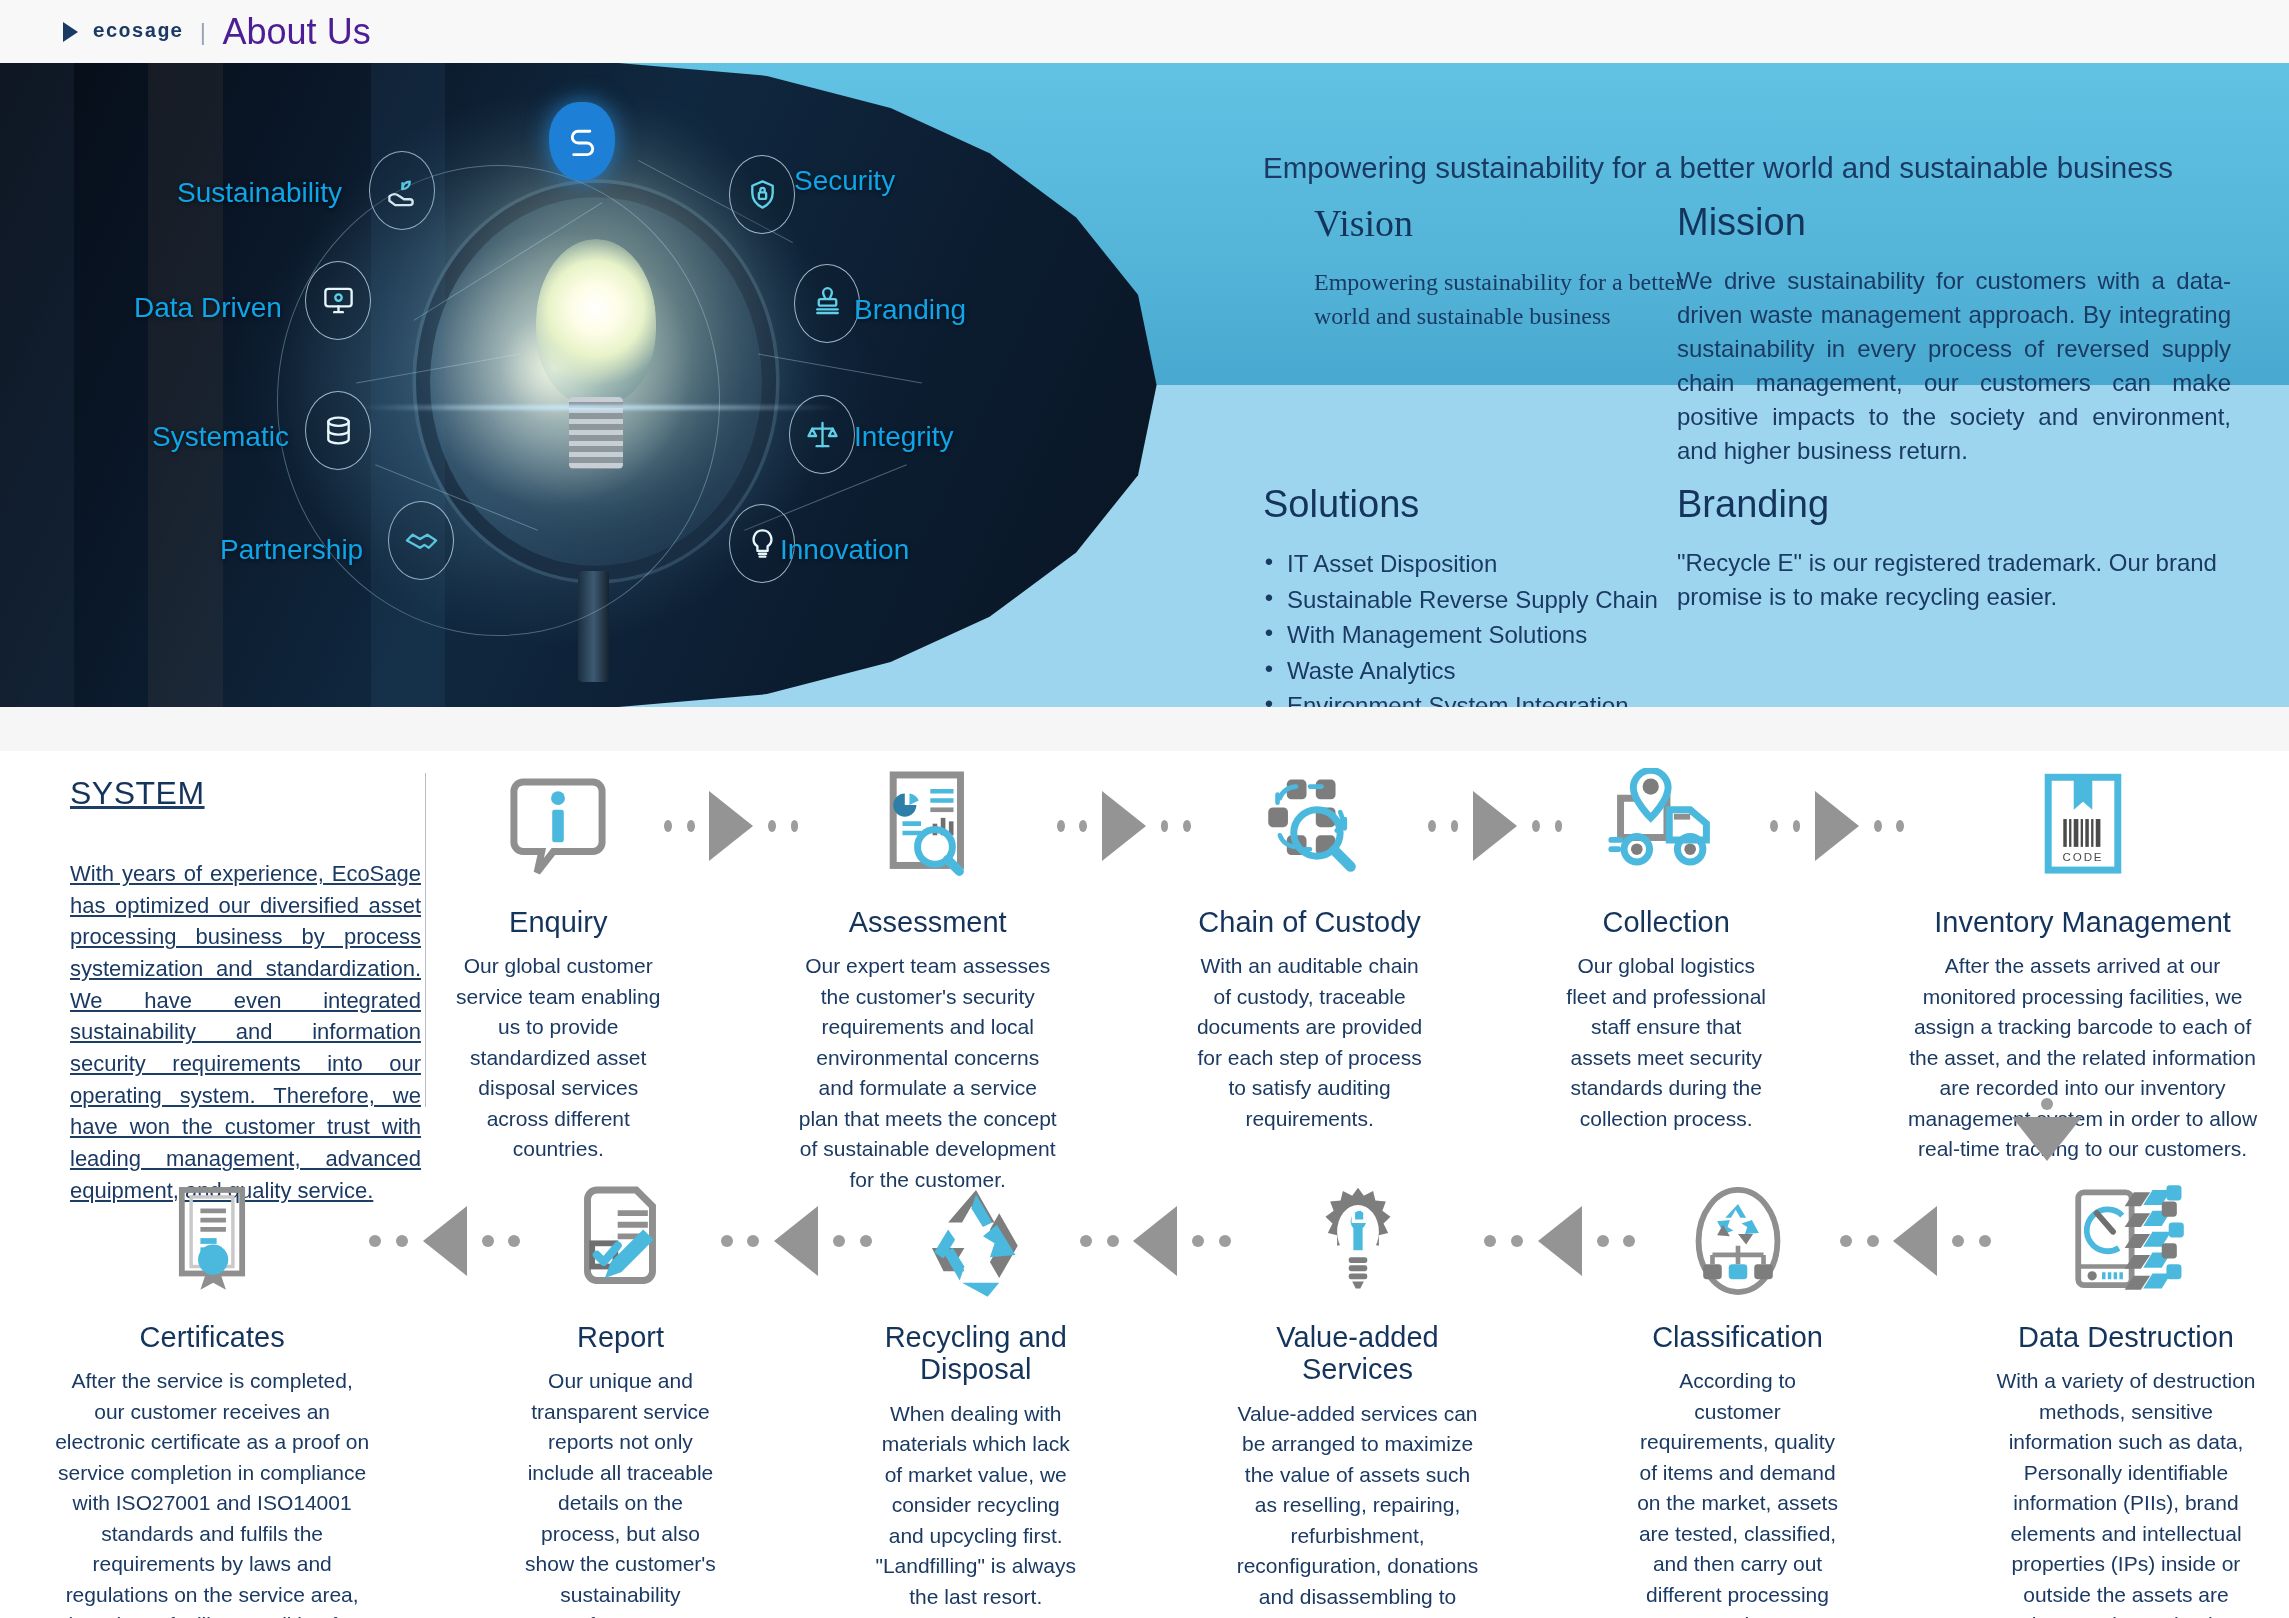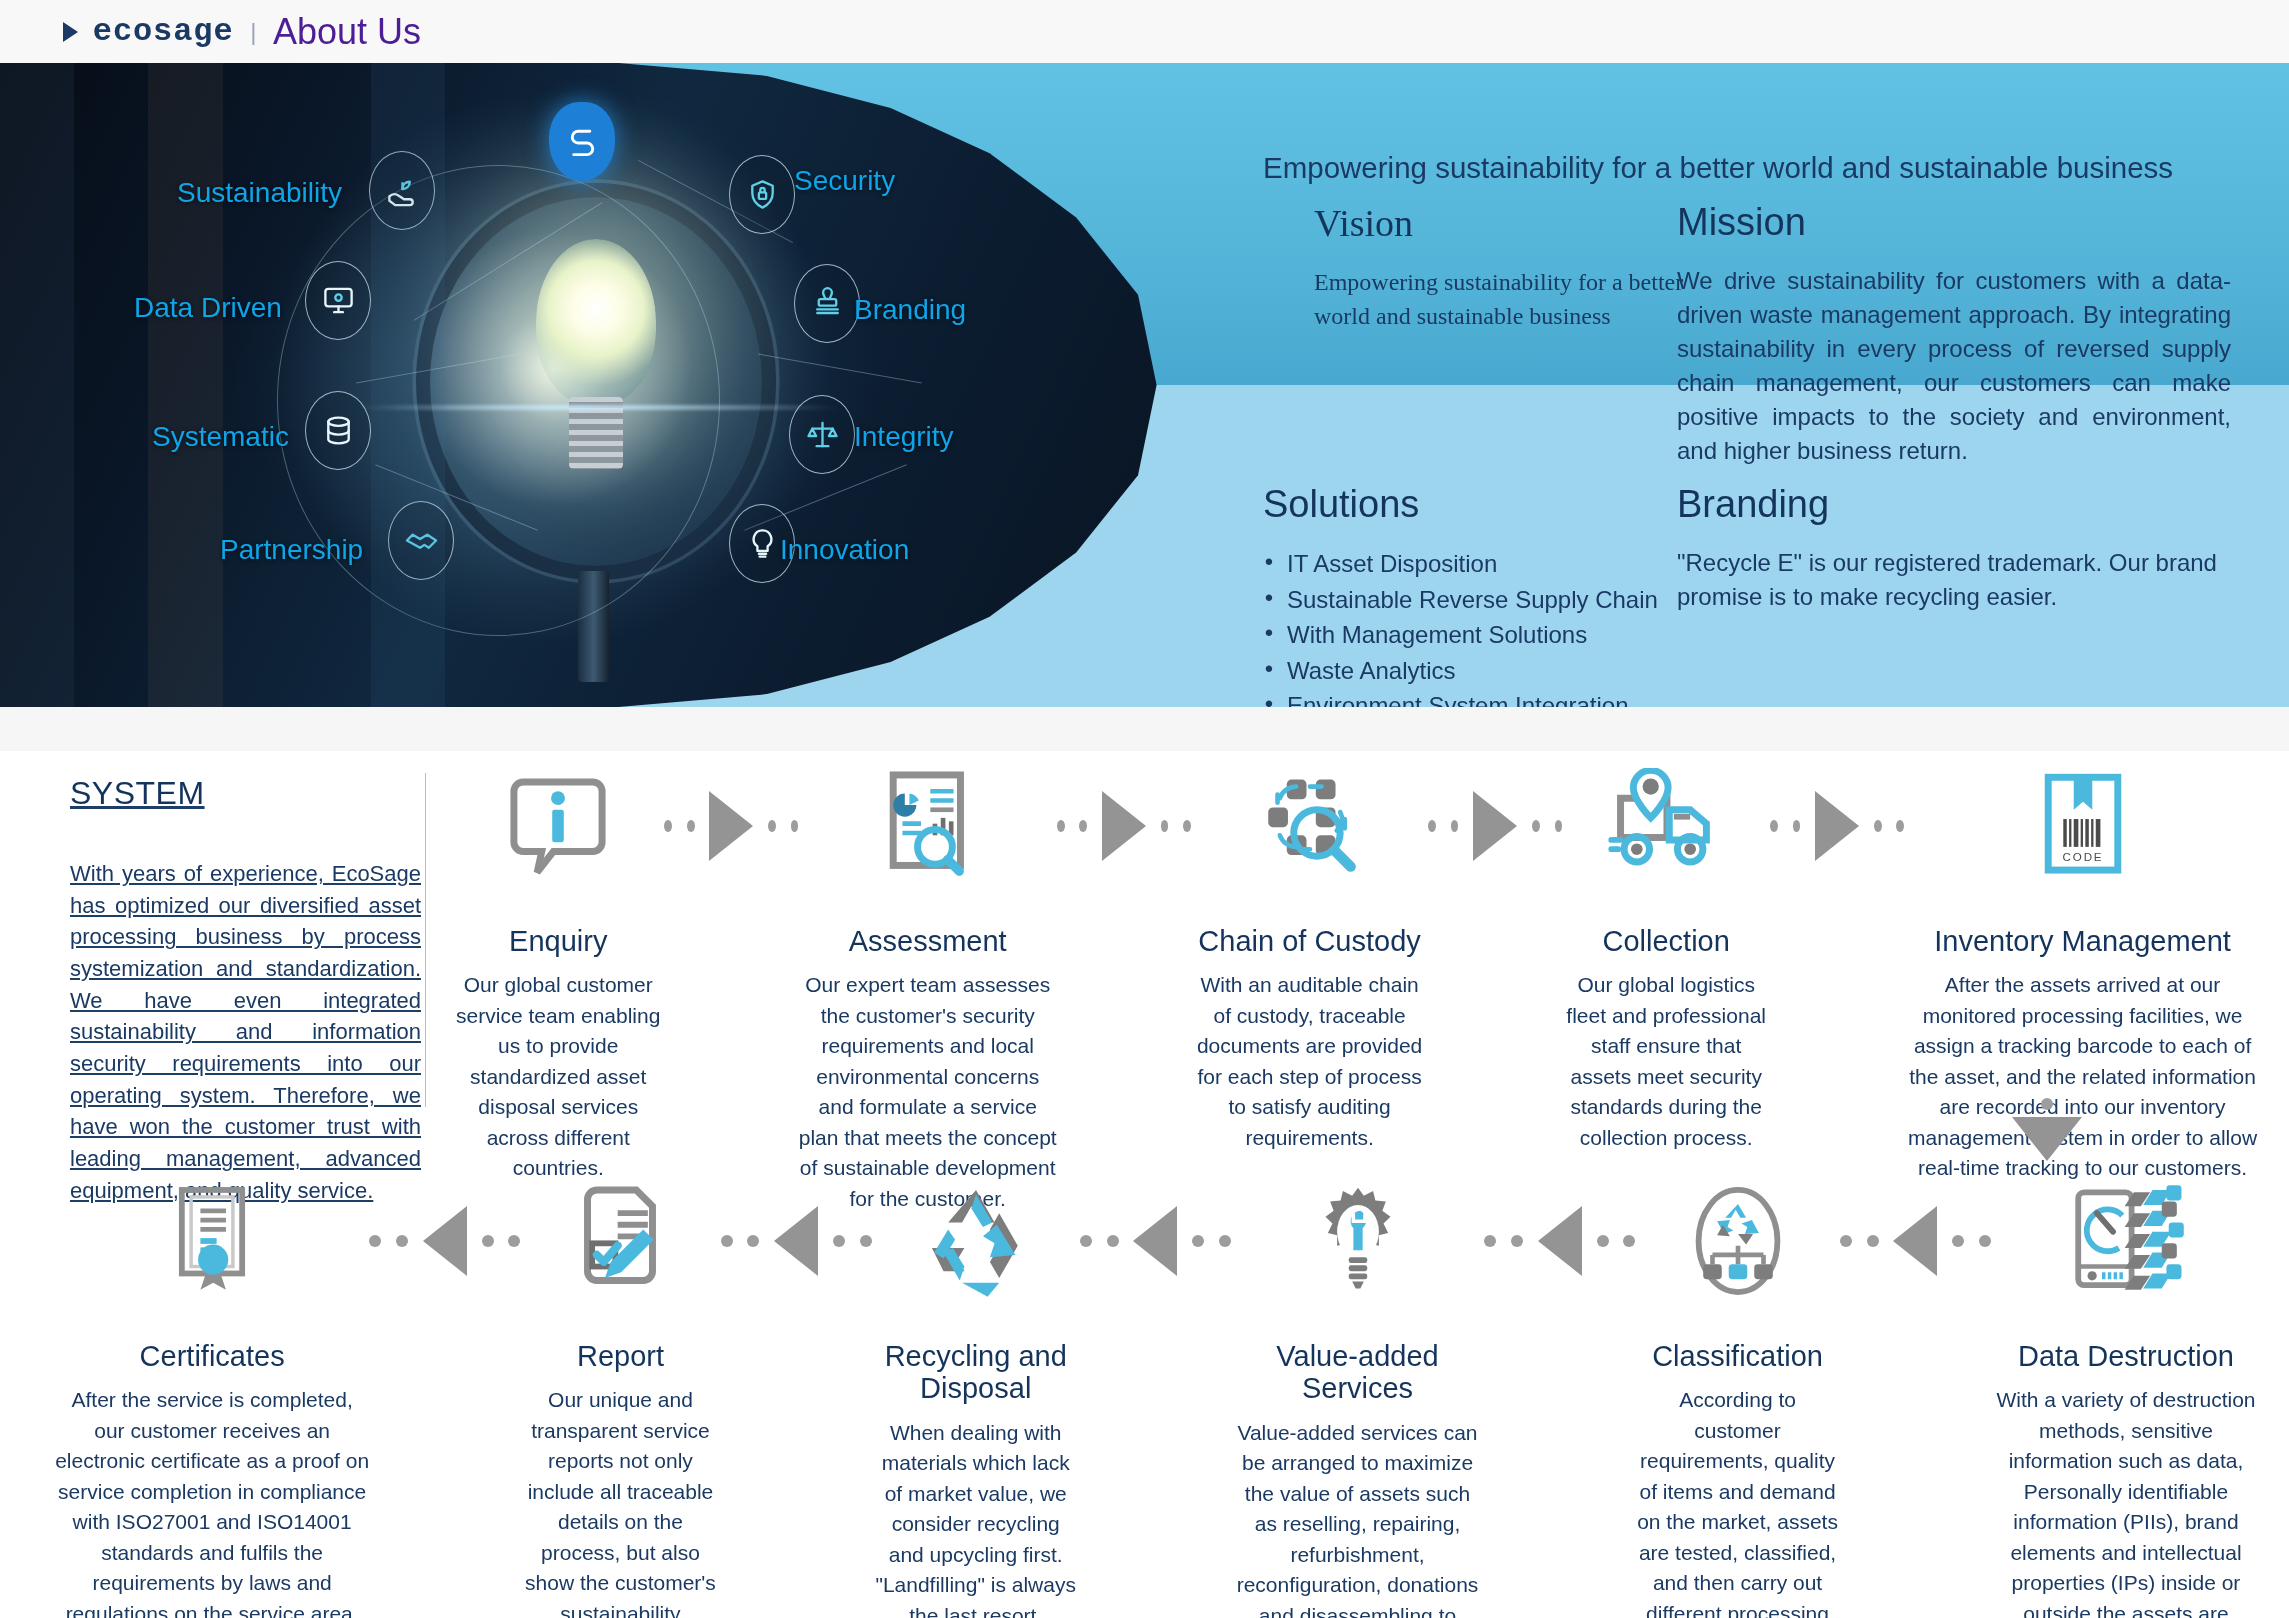"ecosage" .logo-word { font-size: 32px -> 20px }
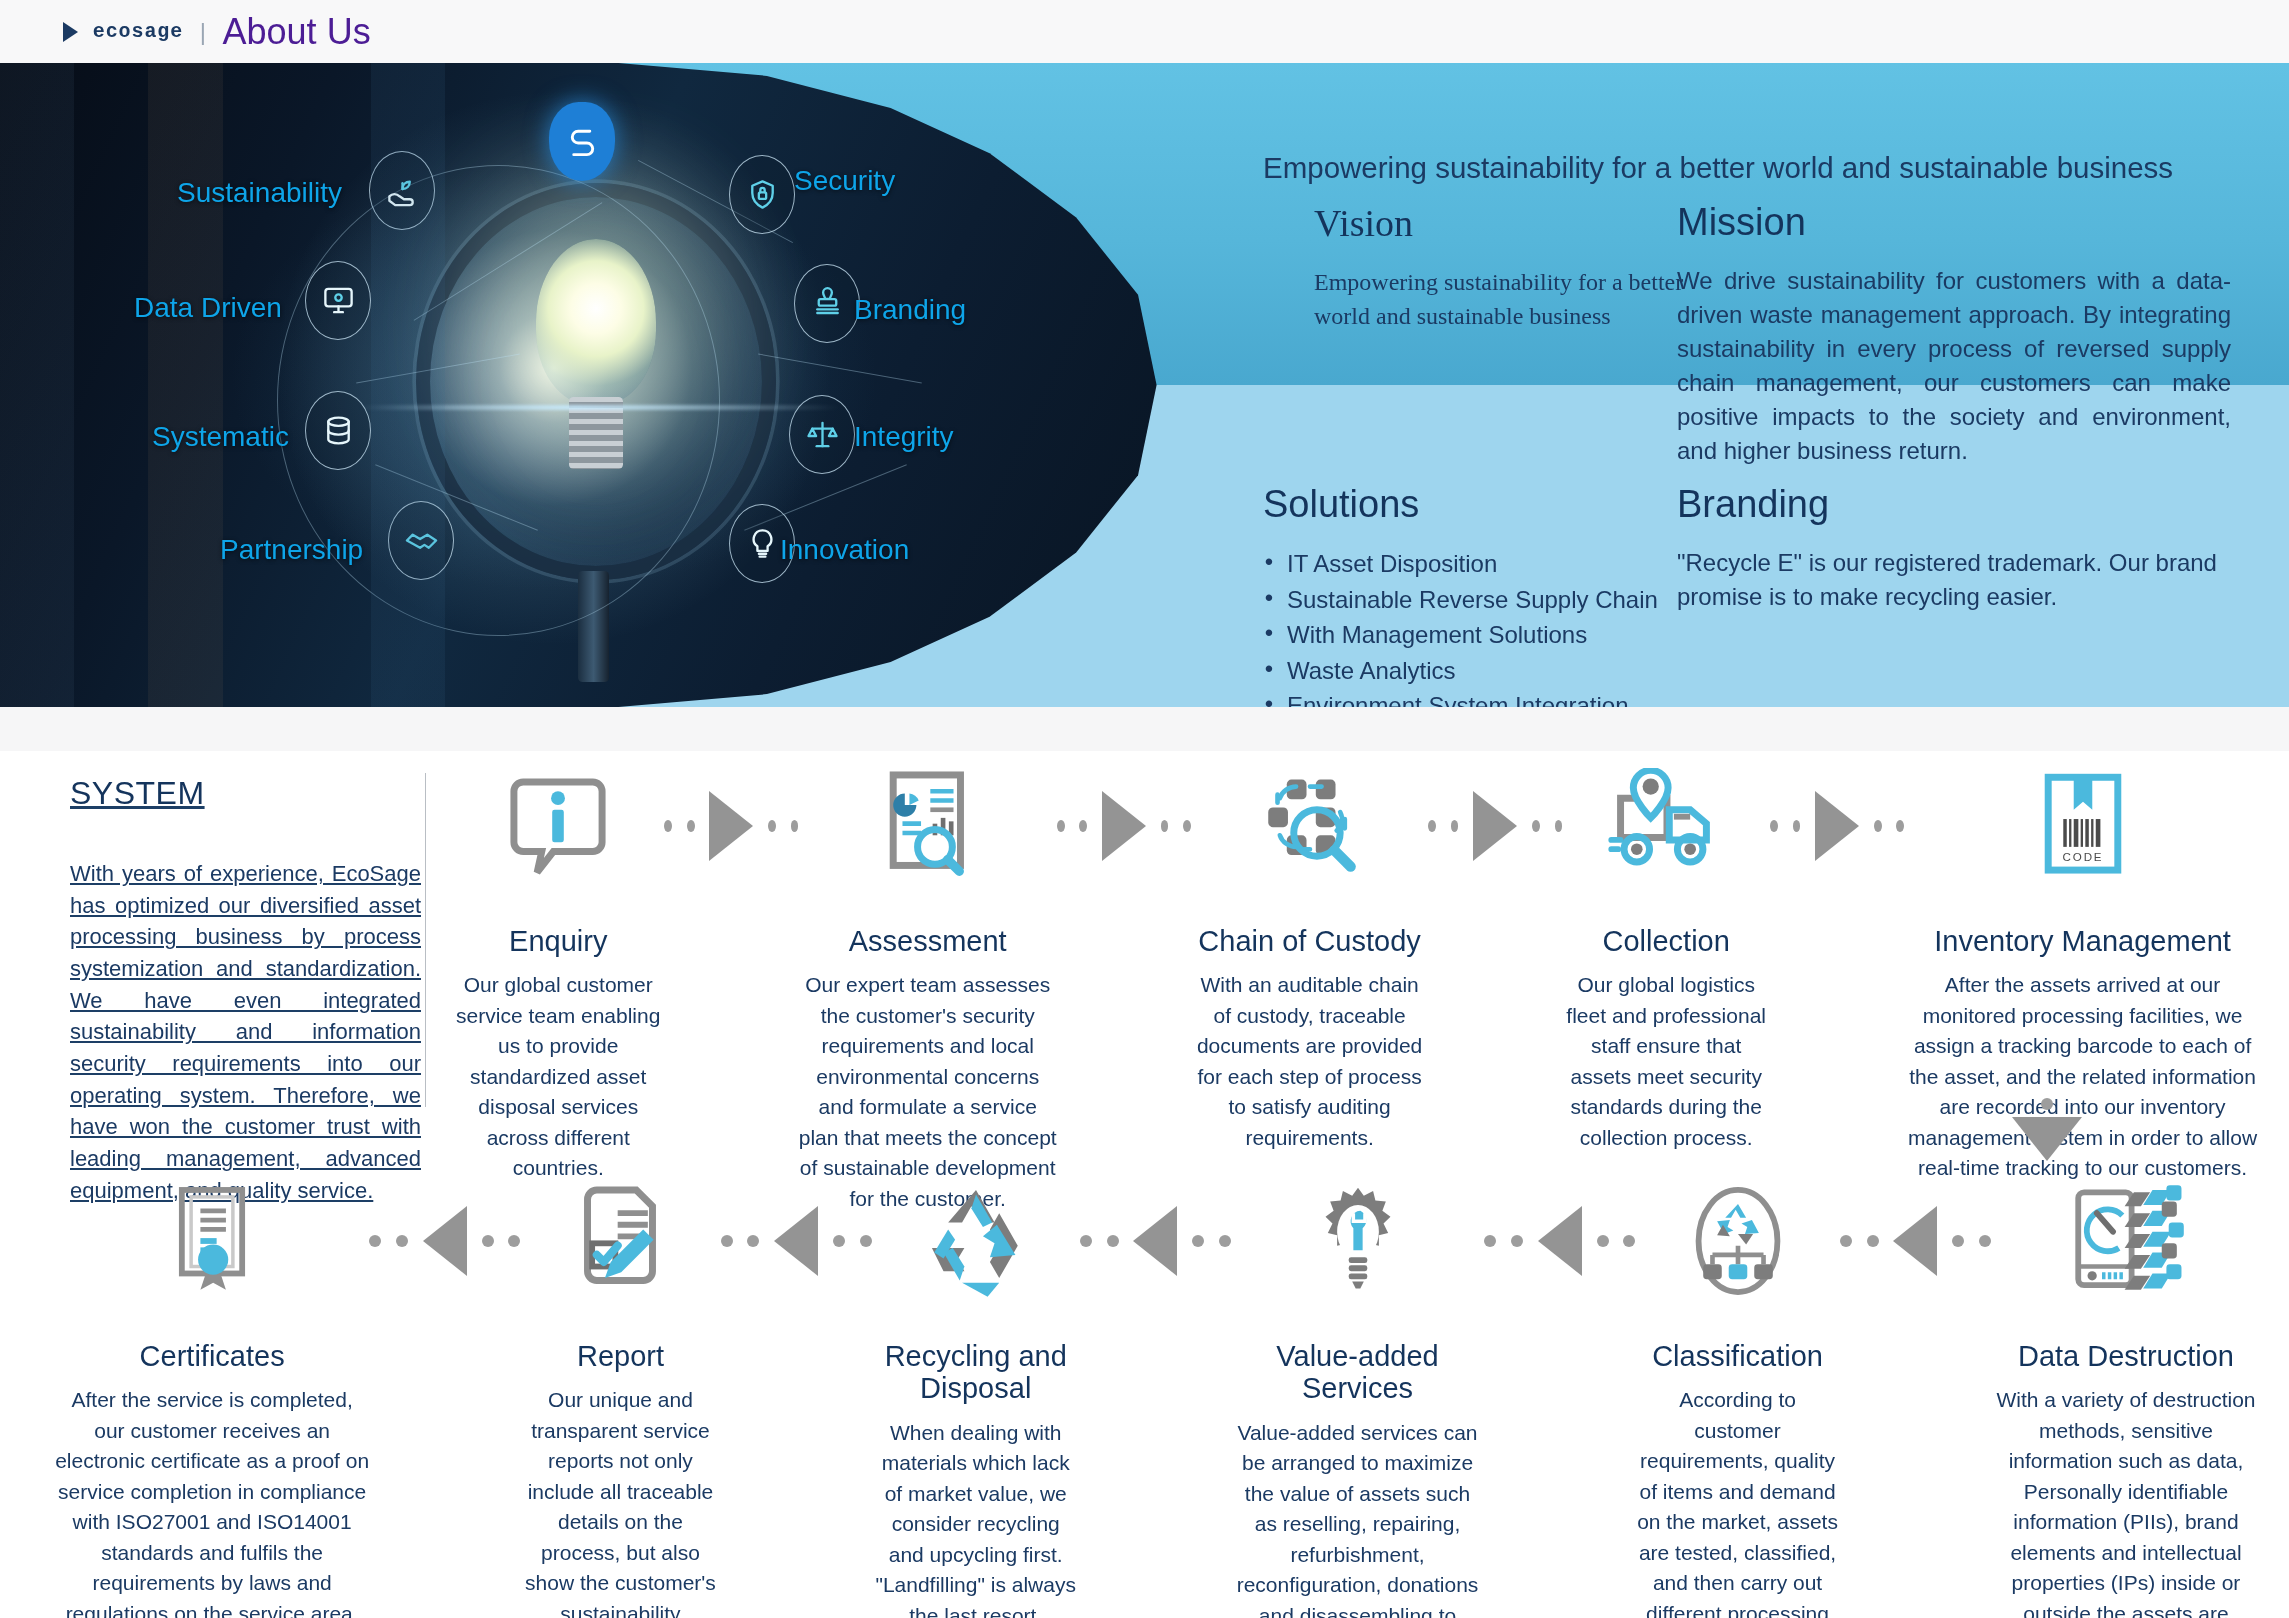"Enquiry" .step h4 { margin-top: 30px -> 11px }
